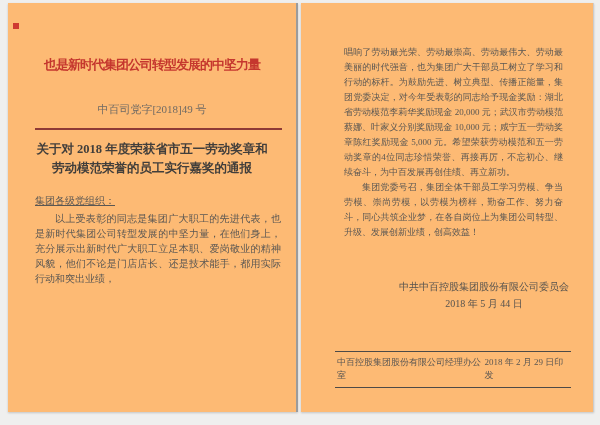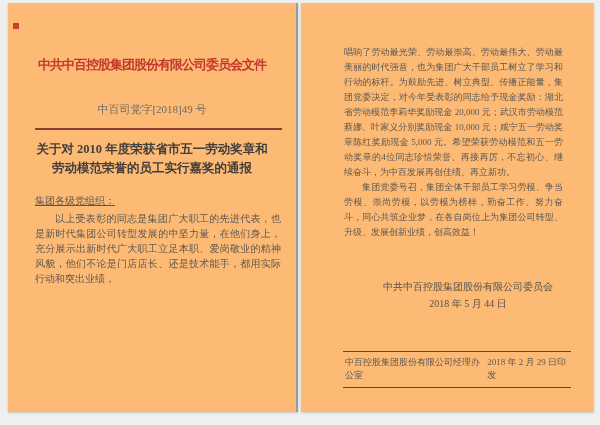"中共中百控股集团股份有限公司委员会文件" div.org-header { text: 中共中百控股集团股份有限公司委员会文件 -> 也是新时代集团公司转型发展的中坚力量 }
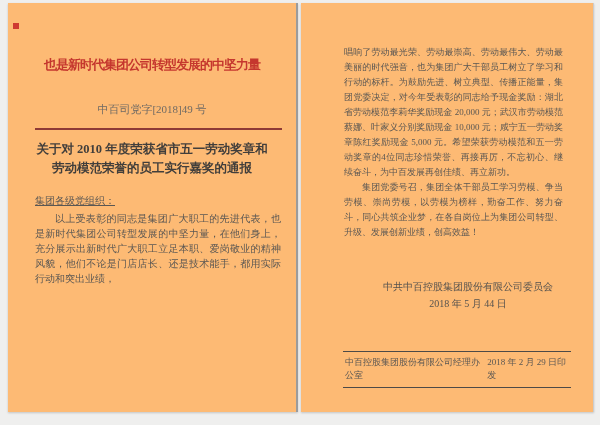"关于对 2010 年度荣获省市五一劳动奖章和" div { text: 2010 -> 2018 }
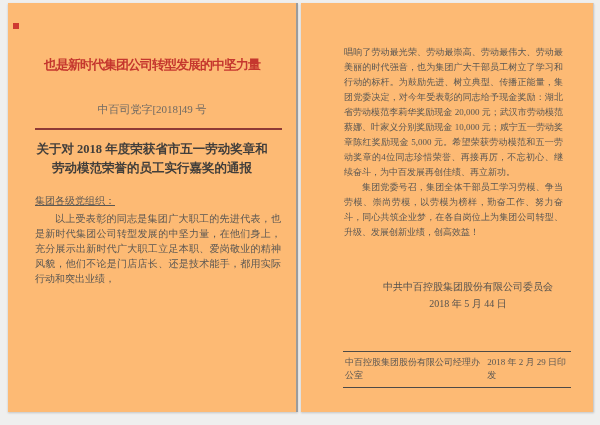"中共中百控股集团股份有限公司委员会" .signature { padding-right: 40px -> 24px }
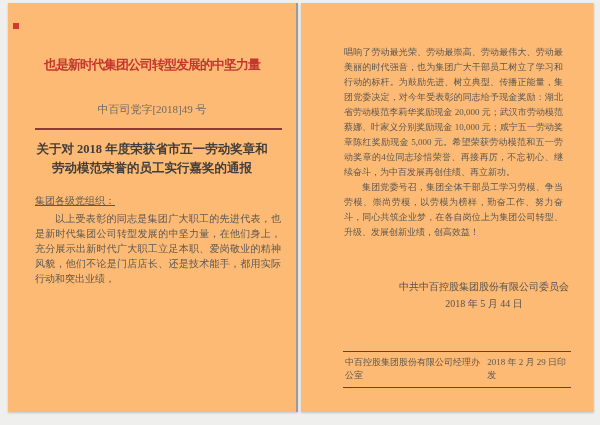"中百控股集团股份有限公司经理办公室" .footer { left: 42px -> 34px }
